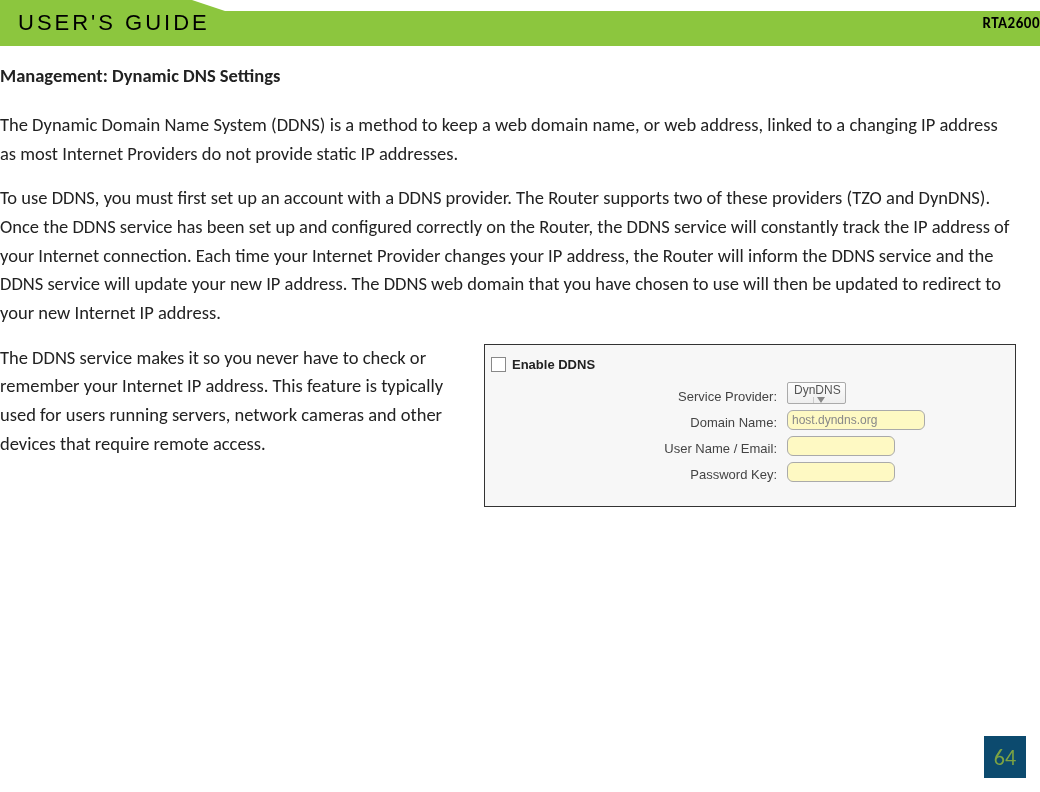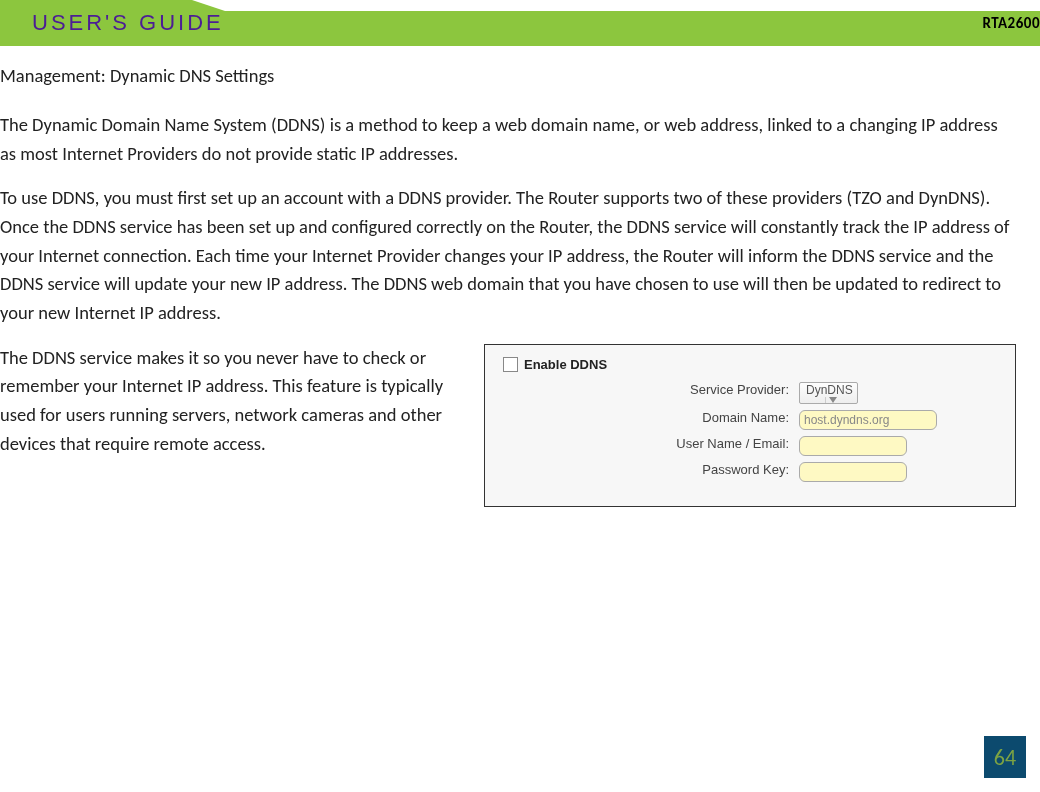"USER'S GUIDE" .header-title { color: #4c1d95 -> #000000; padding-left: 32px -> 18px }
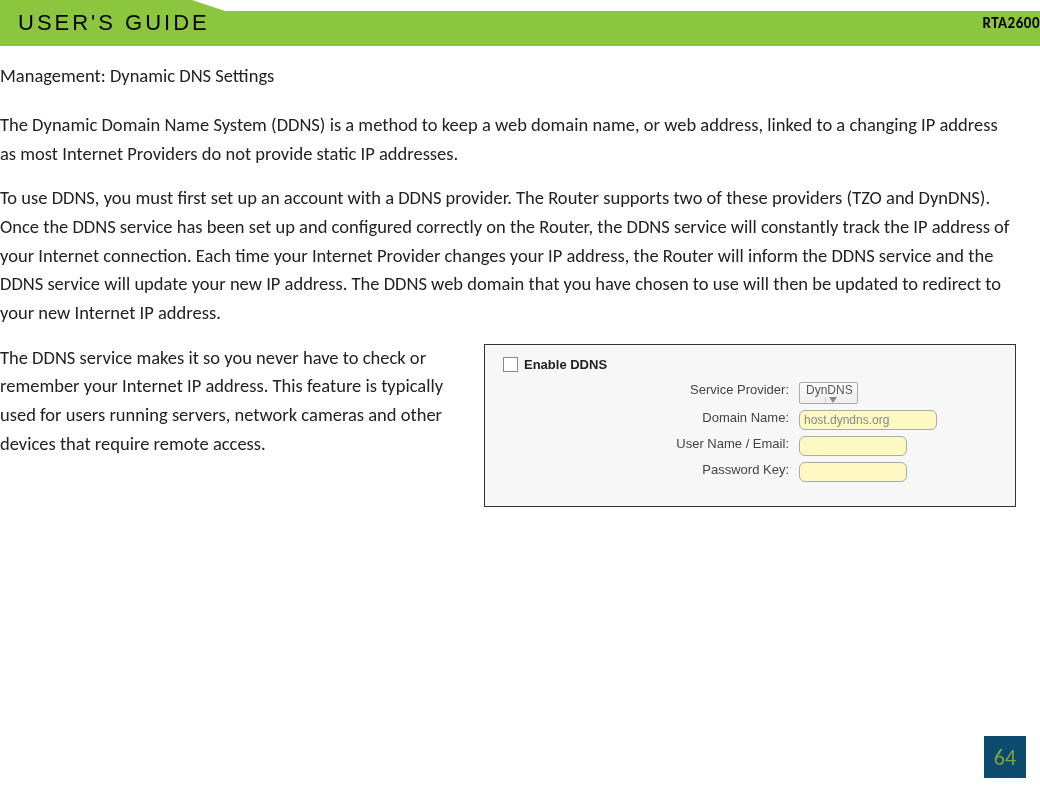"Management: Dynamic DNS Settings" .section-heading { font-weight: normal -> bold }
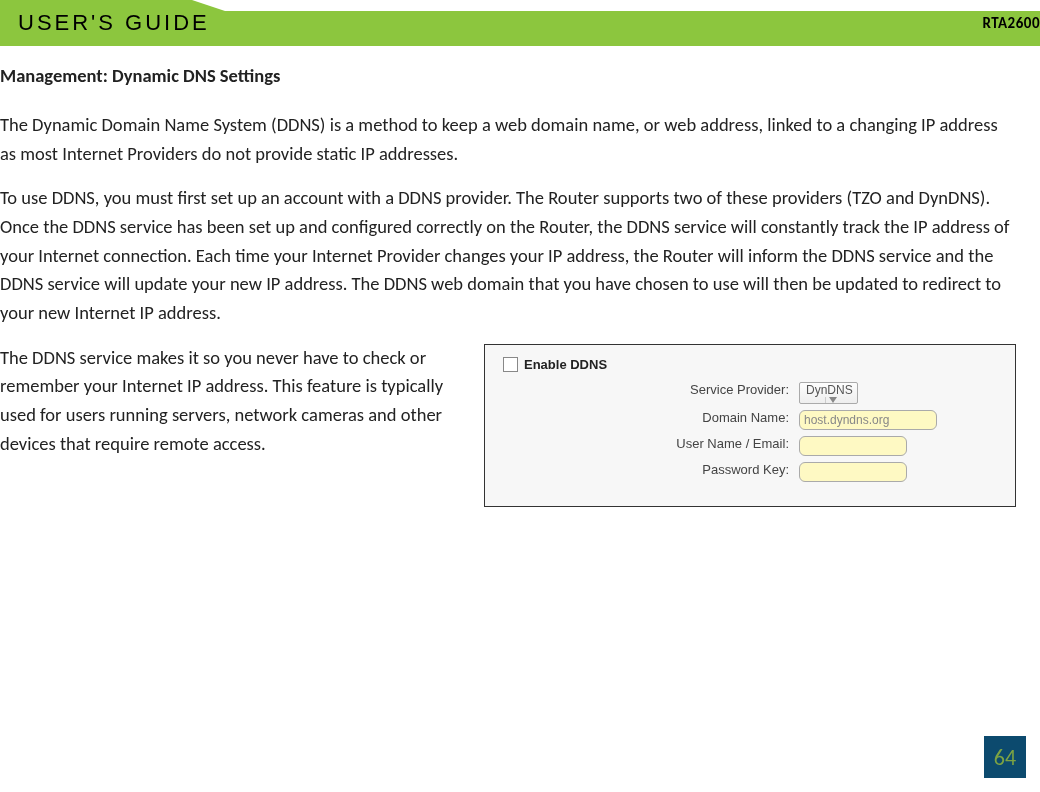"Enable DDNS" .form-panel { padding: 12px 14px 18px 14px -> 12px 14px 18px 2px }
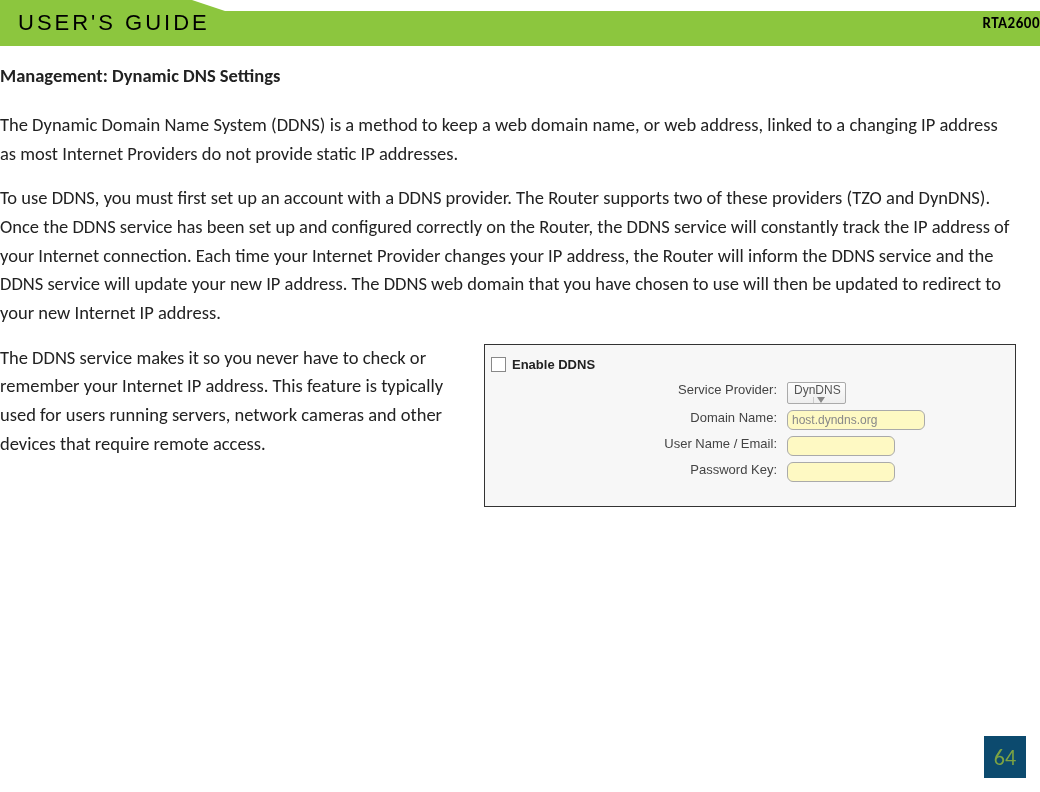"Service Provider:" .form-row { align-items: flex-start -> flex-end }
